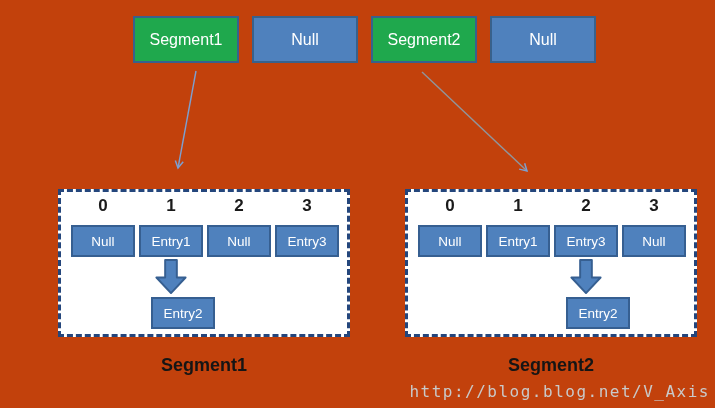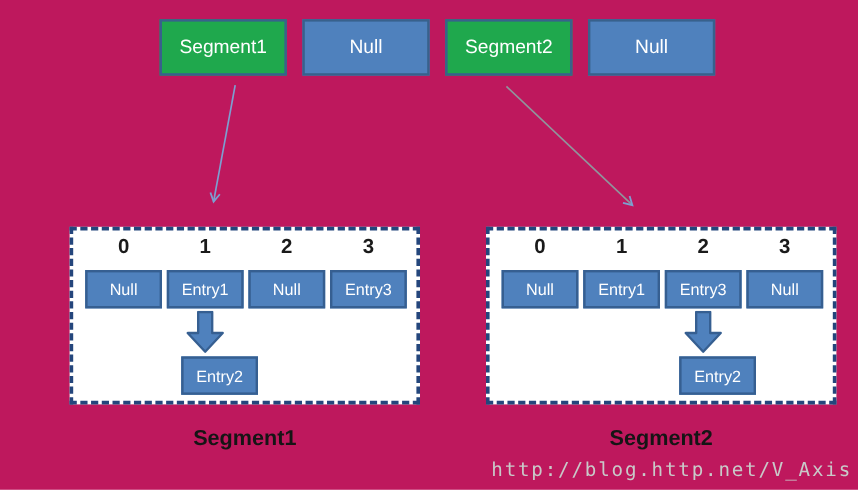"Segment1" .canvas { background: #be185d -> #c2410c }
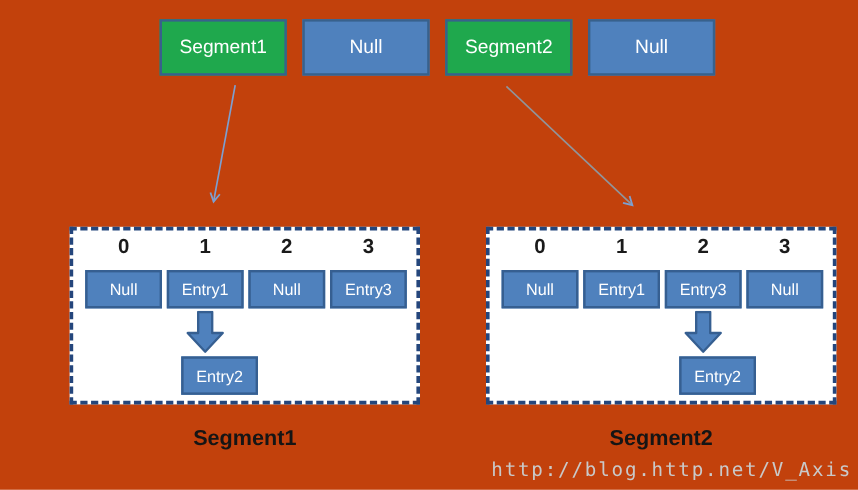"http://blog.http.net/V_Axis" div.watermark { text: http://blog.http.net/V -> http://blog.blog.net/V }
